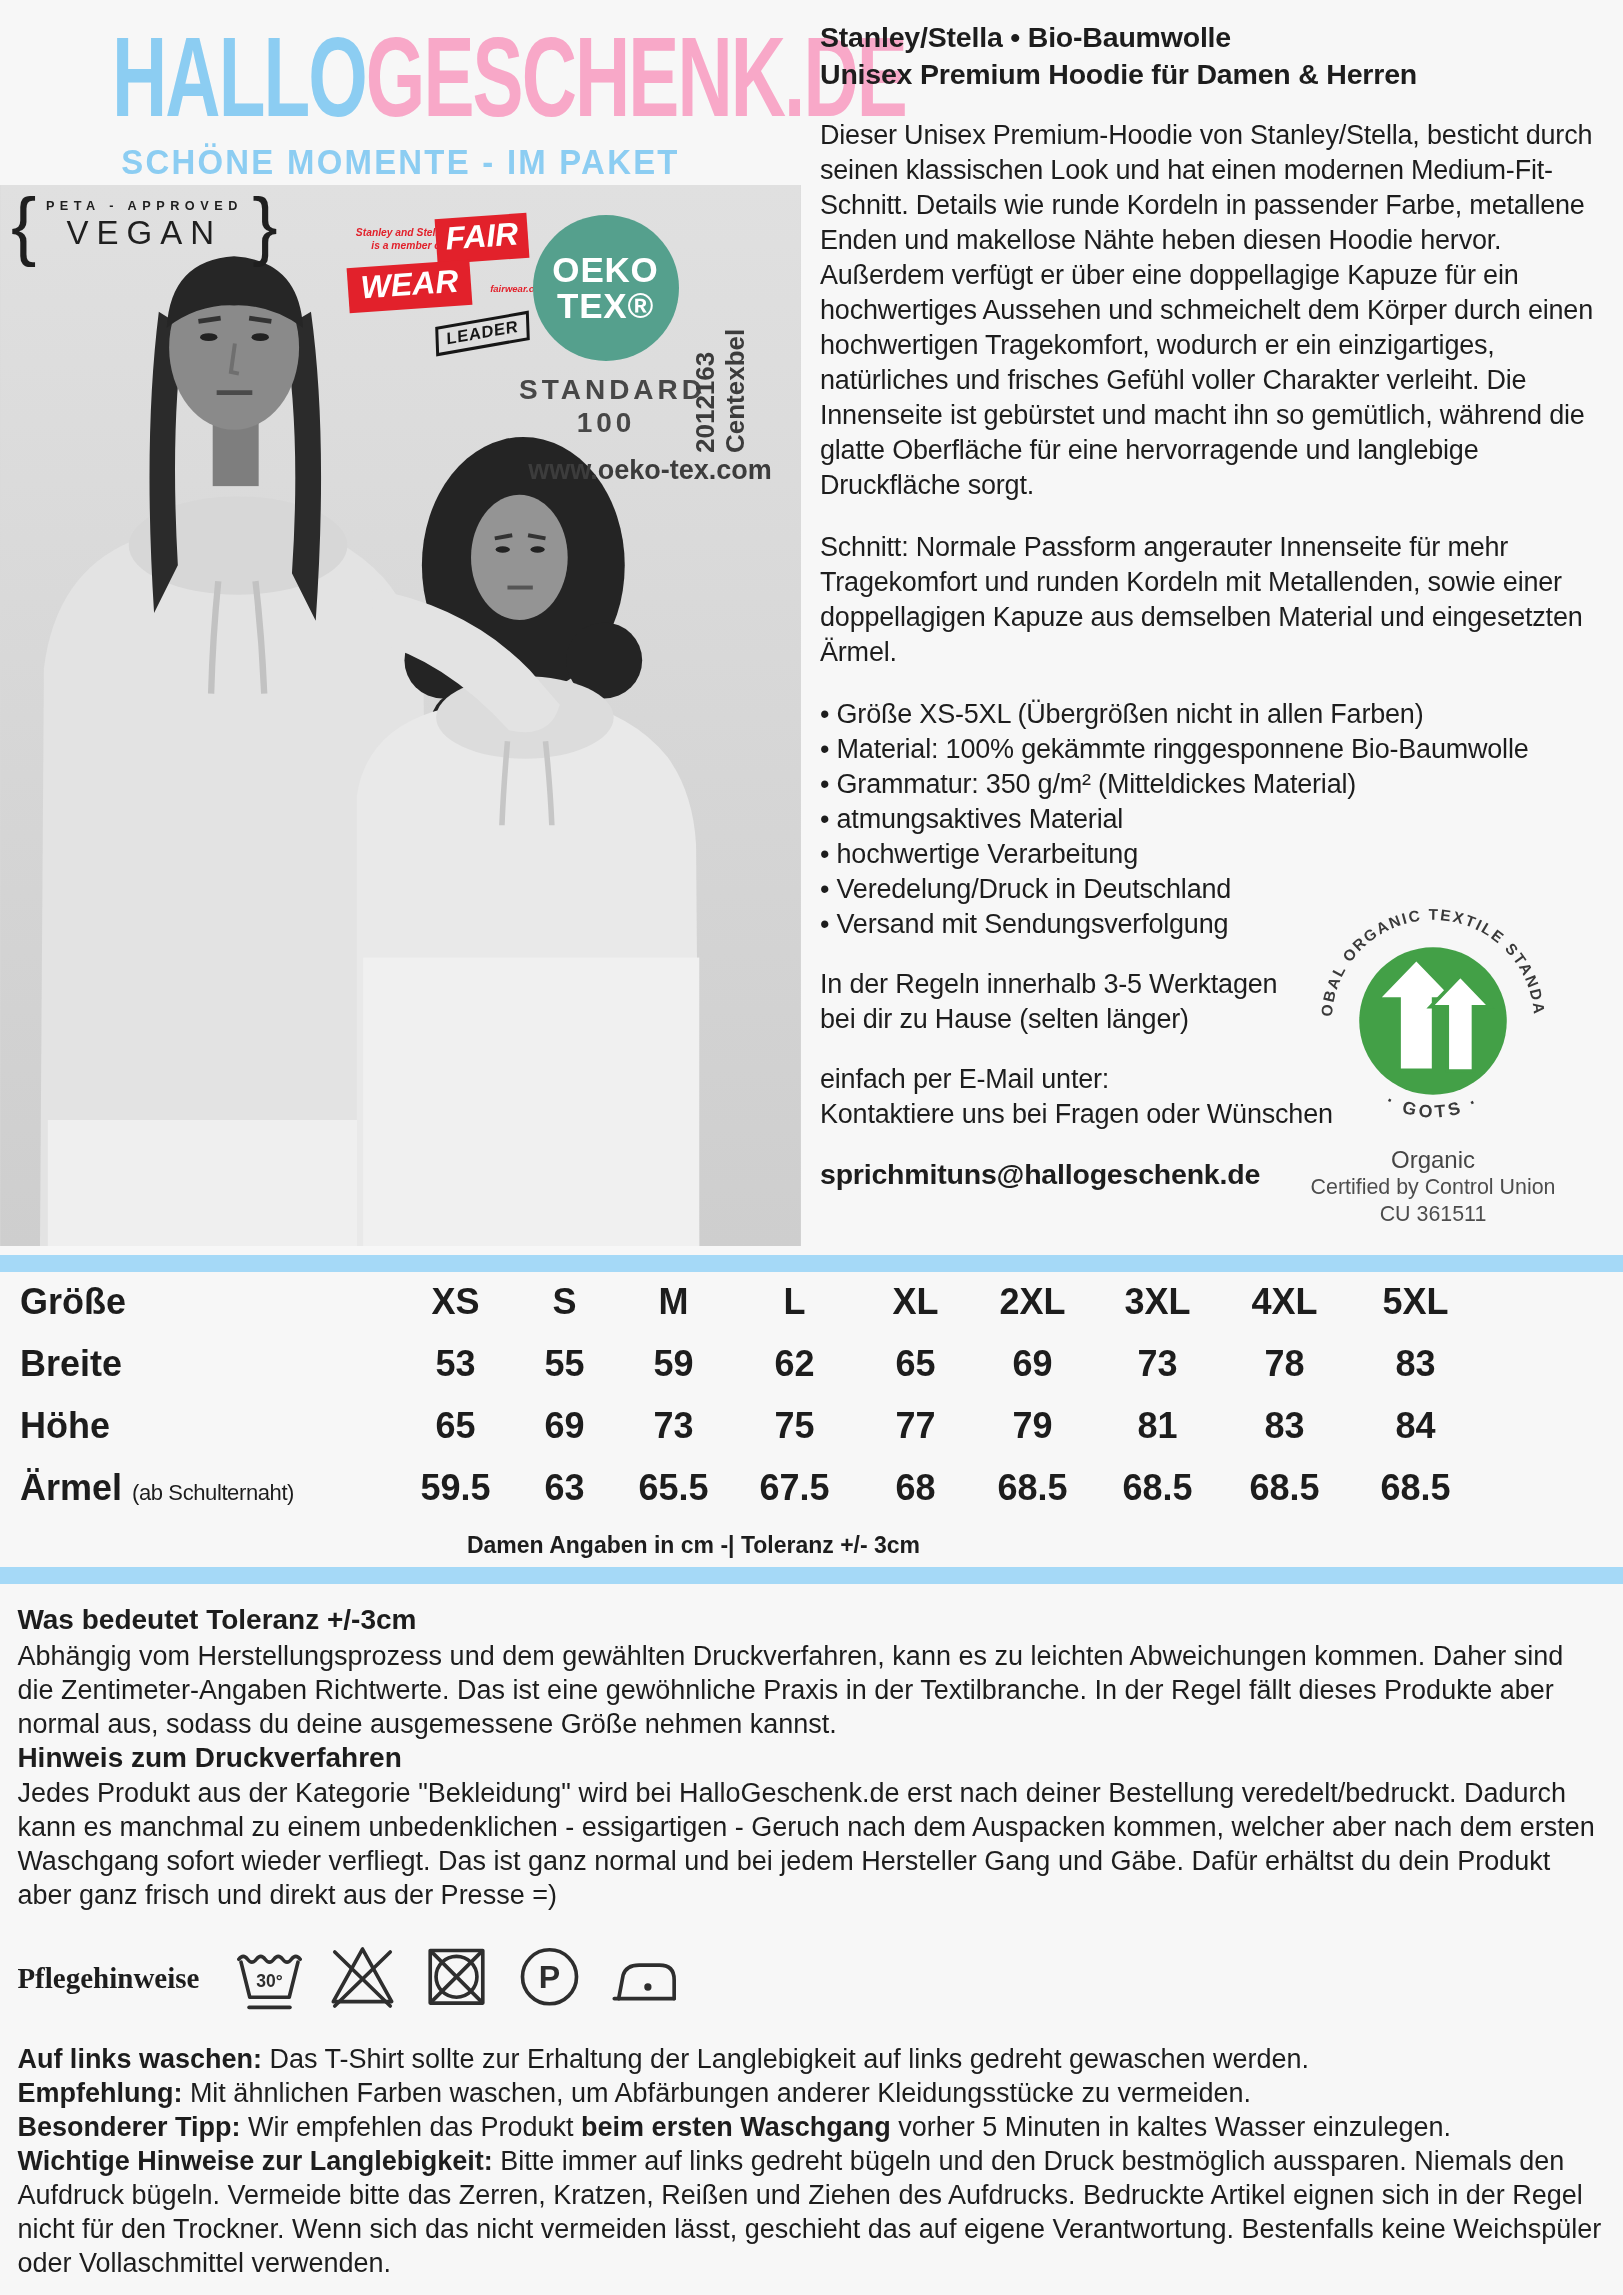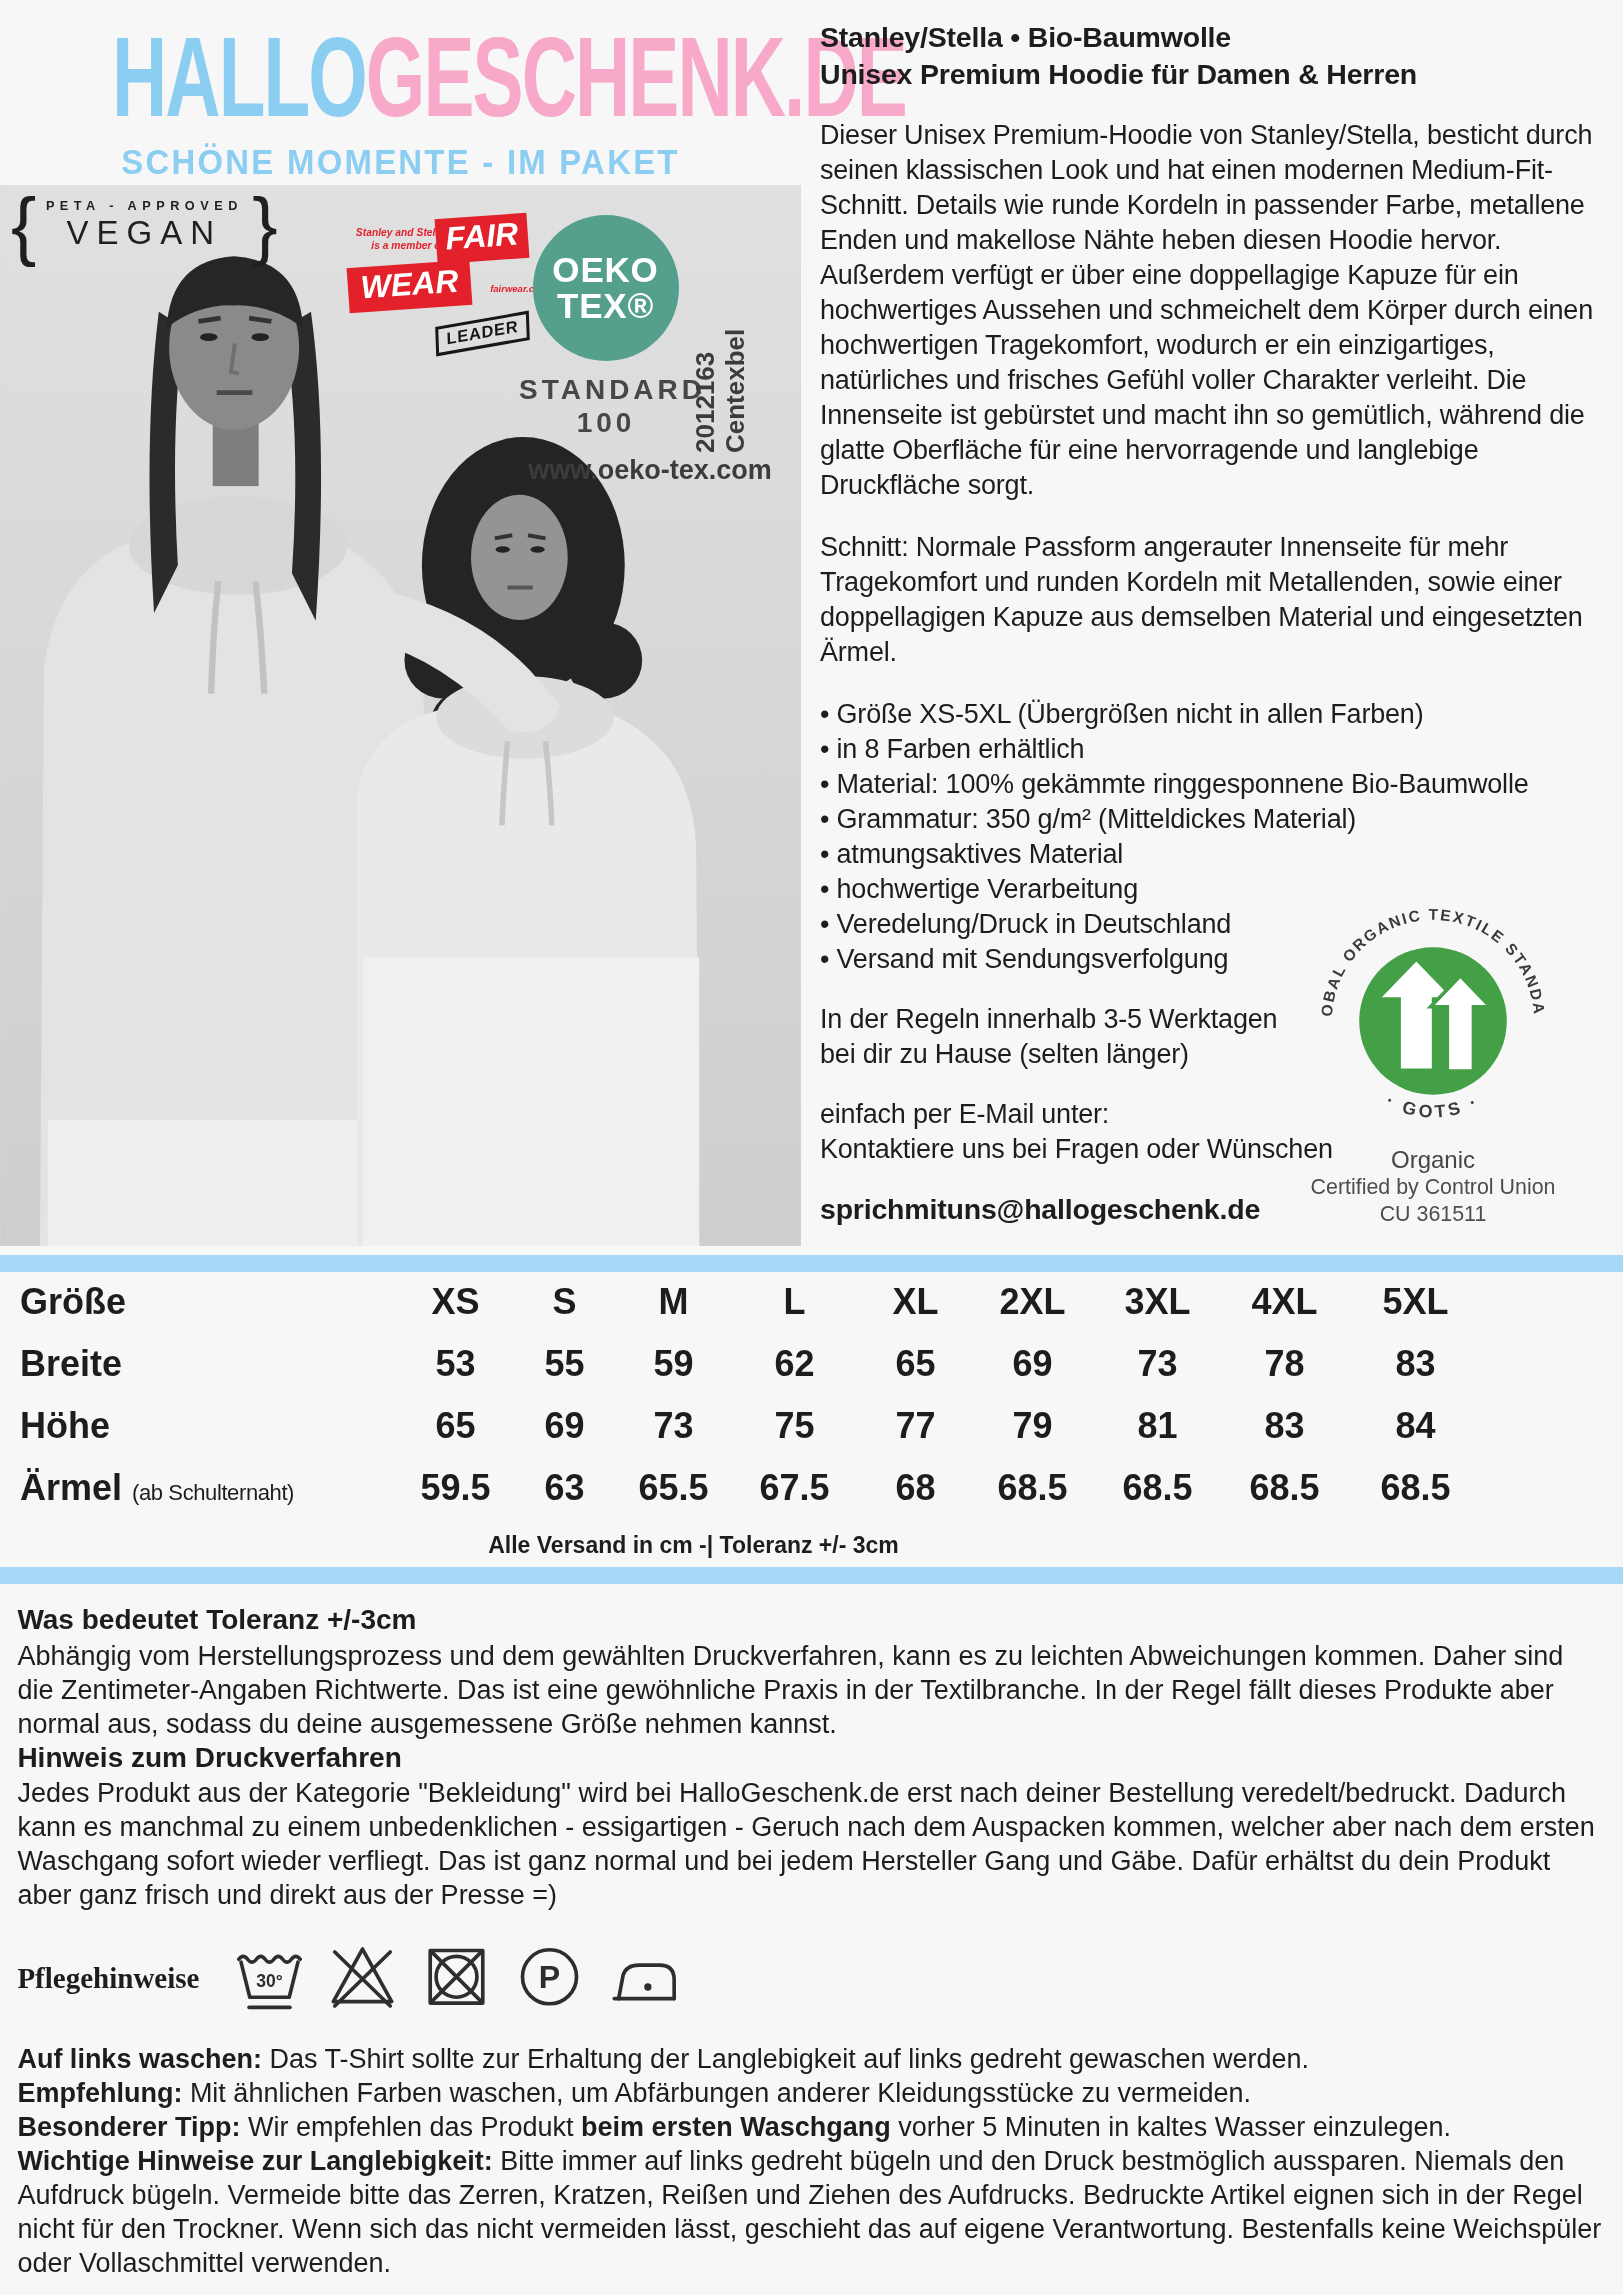"• in 8 Farben erhältlich" div { html: <div>• in 8 Farben erhältlich</div> -> none }
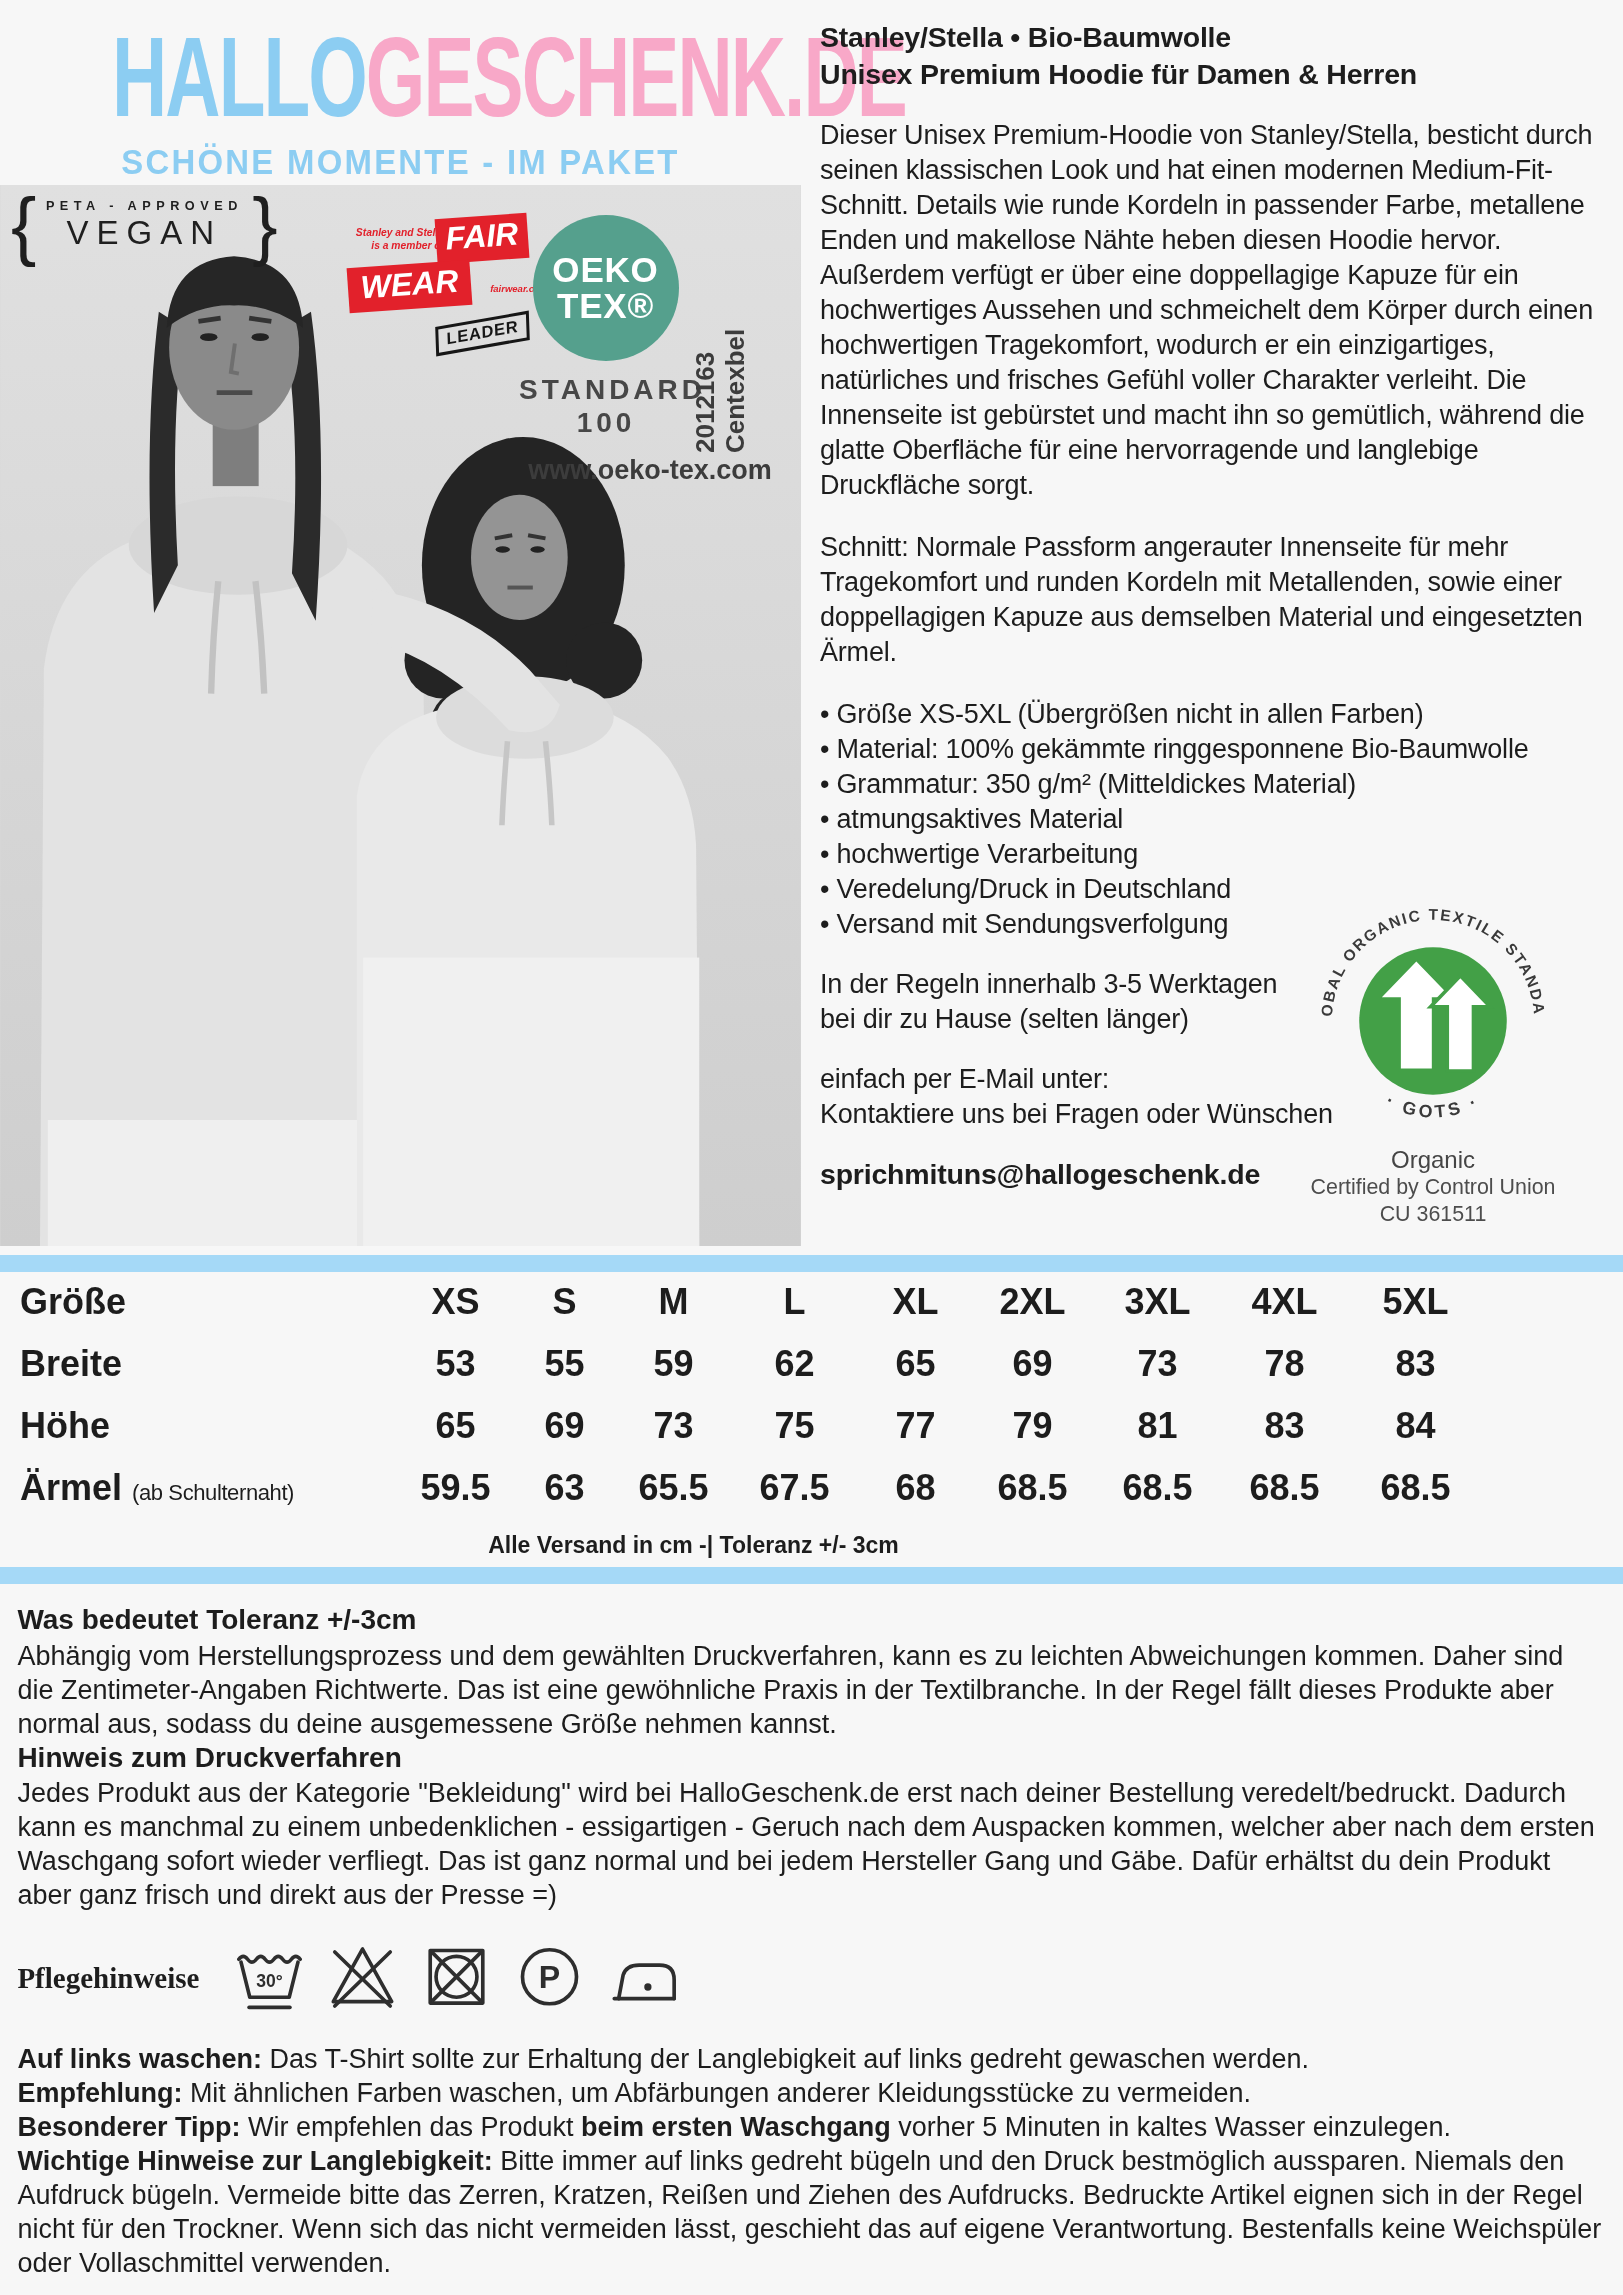"Alle Versand in cm -|" div.tnote { text: Alle Versand -> Damen Angaben }
